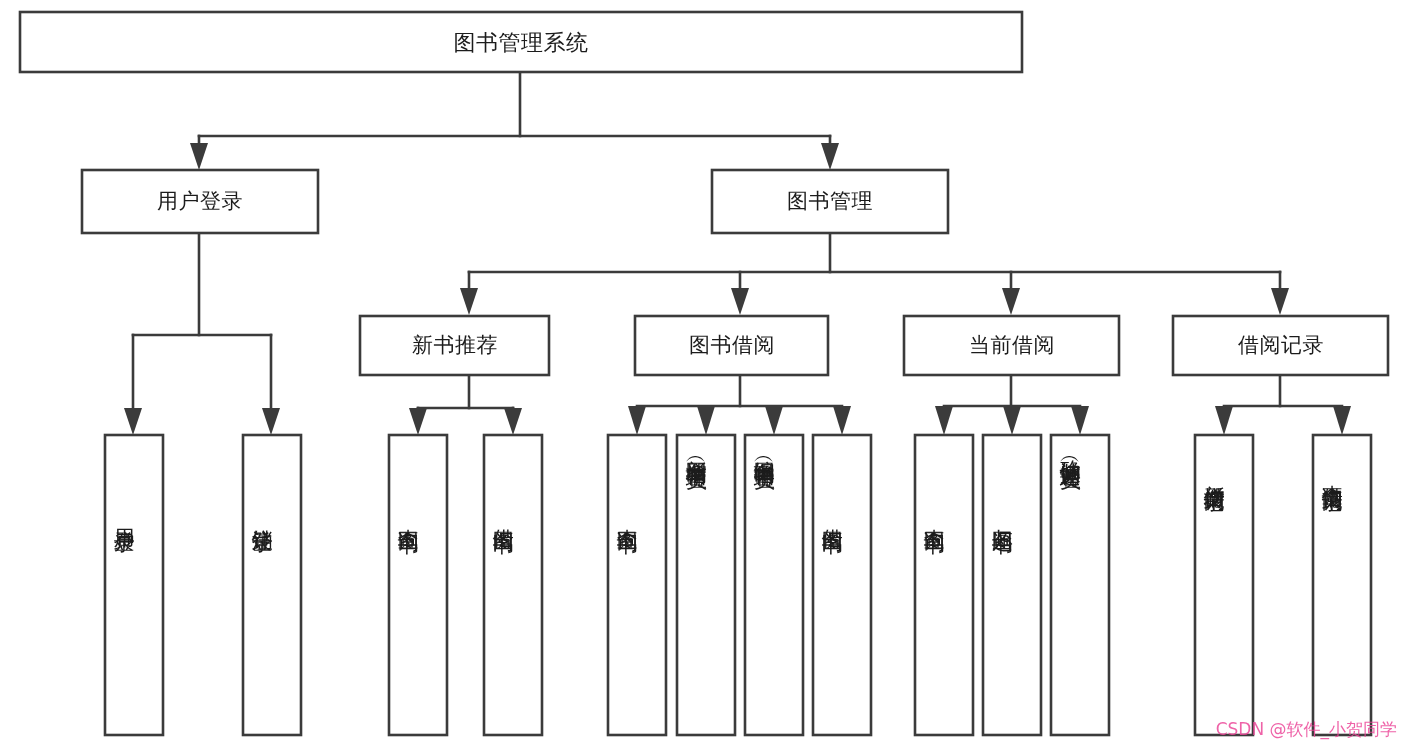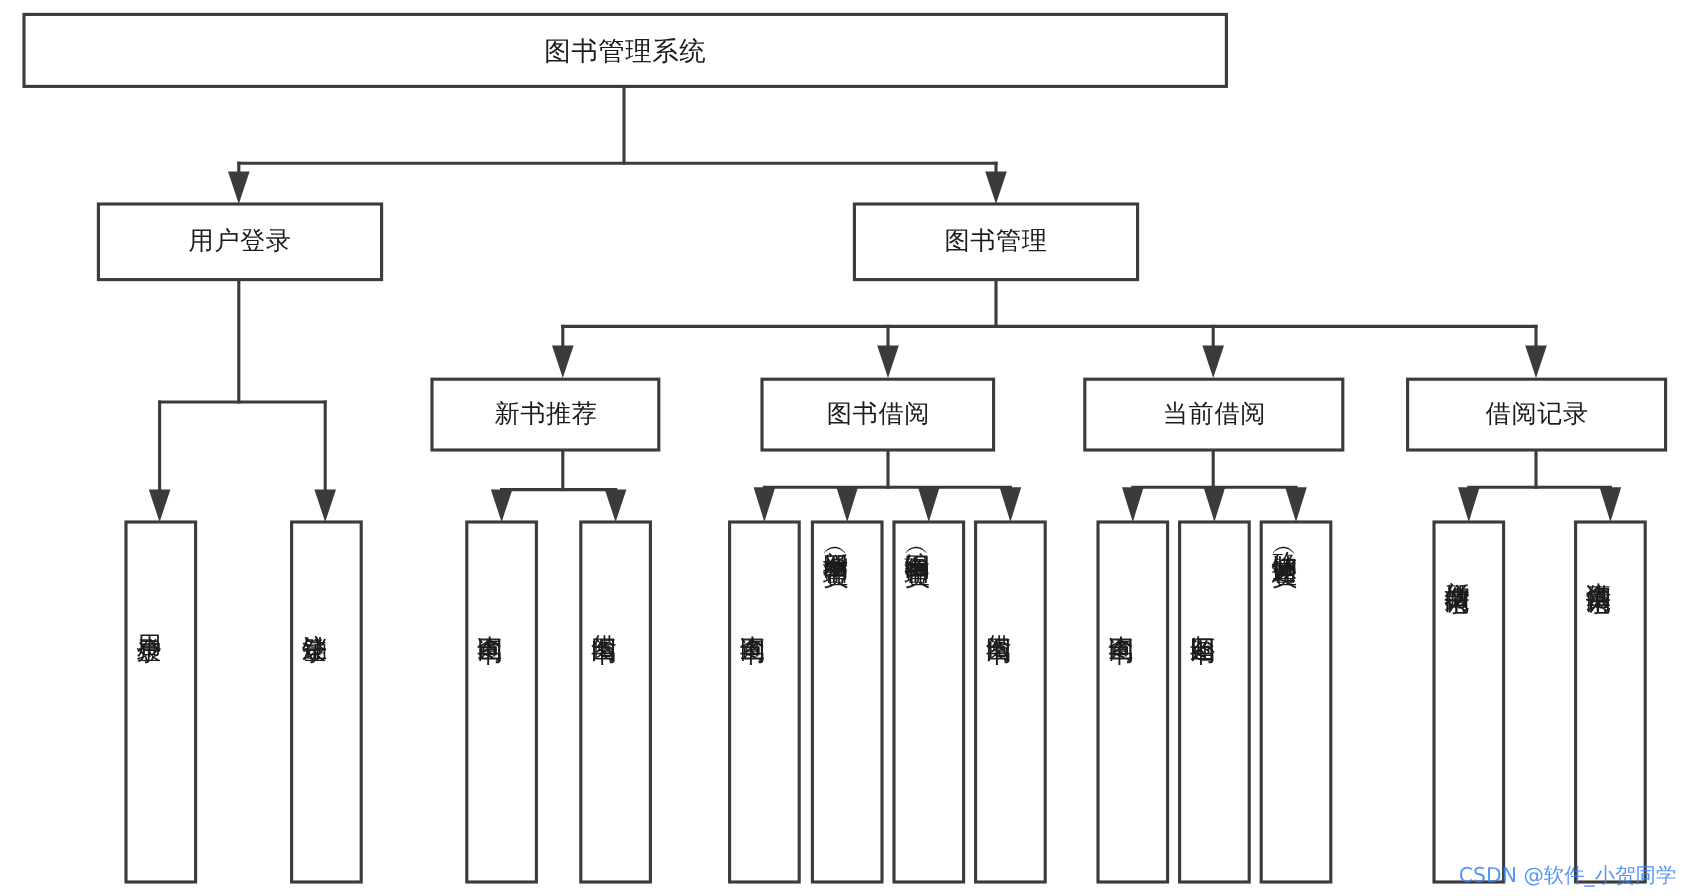"CSDN @软件_小贺同学" #watermark { color: #3b82f6 -> #ec4899 }
